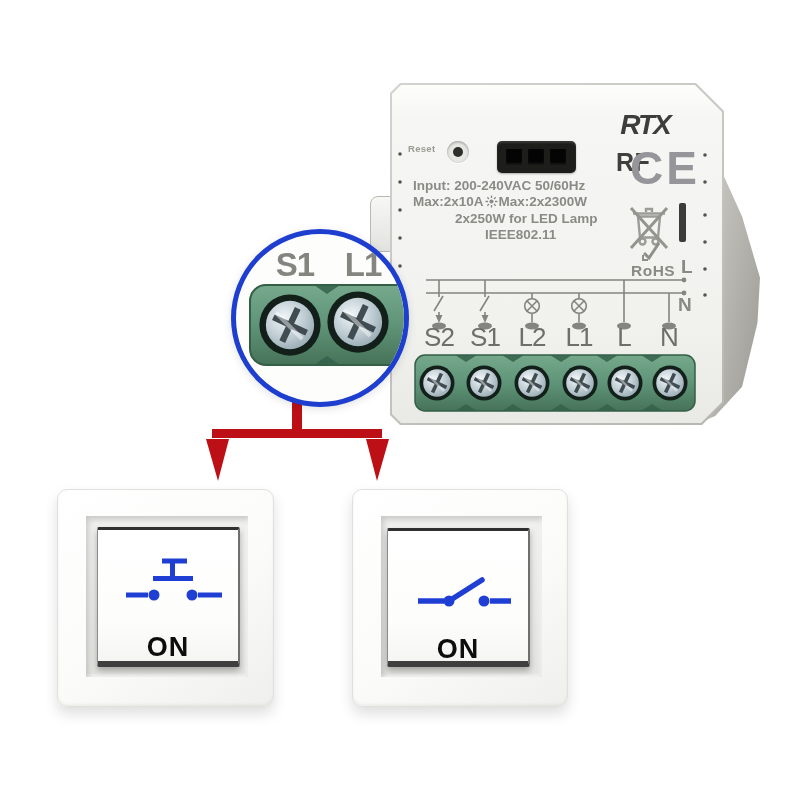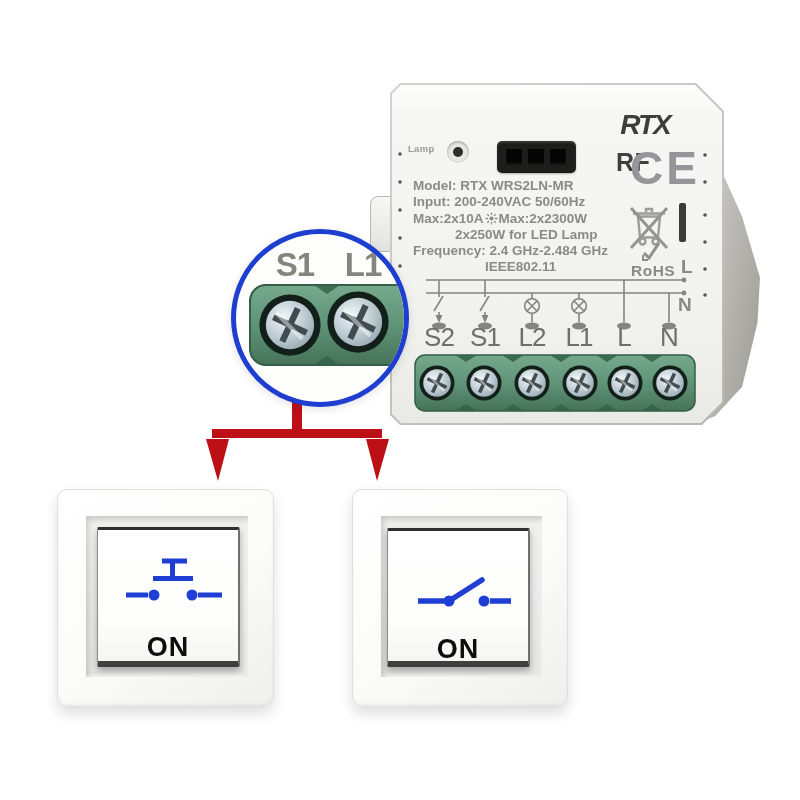"Lamp" div.reset-label { text: Lamp -> Reset }
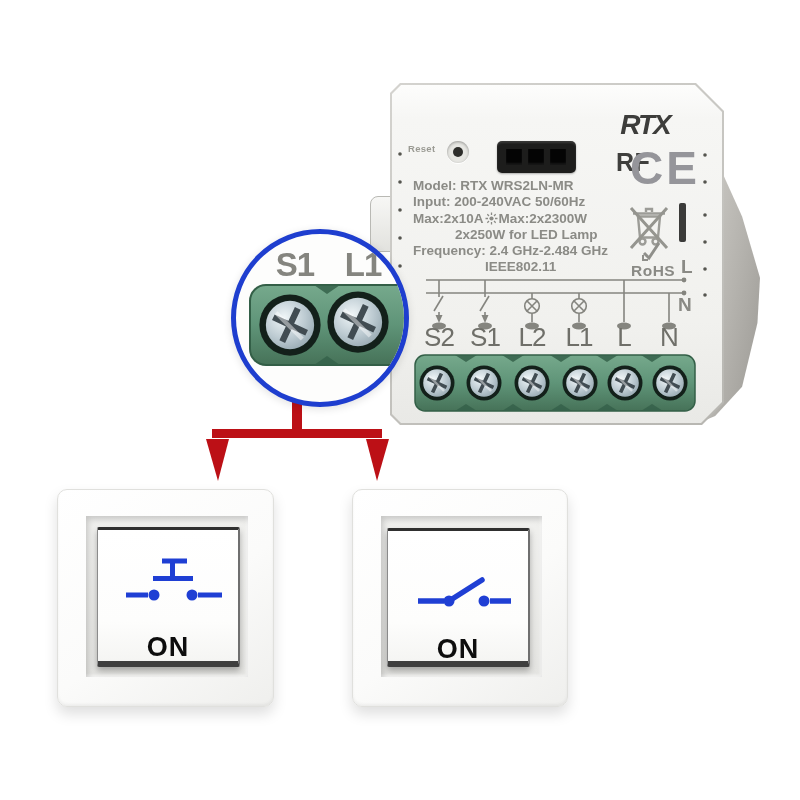"Model: RTX WRS2LN-MR" div { html: <div>Model: RTX WRS2LN-MR</div> -> none }
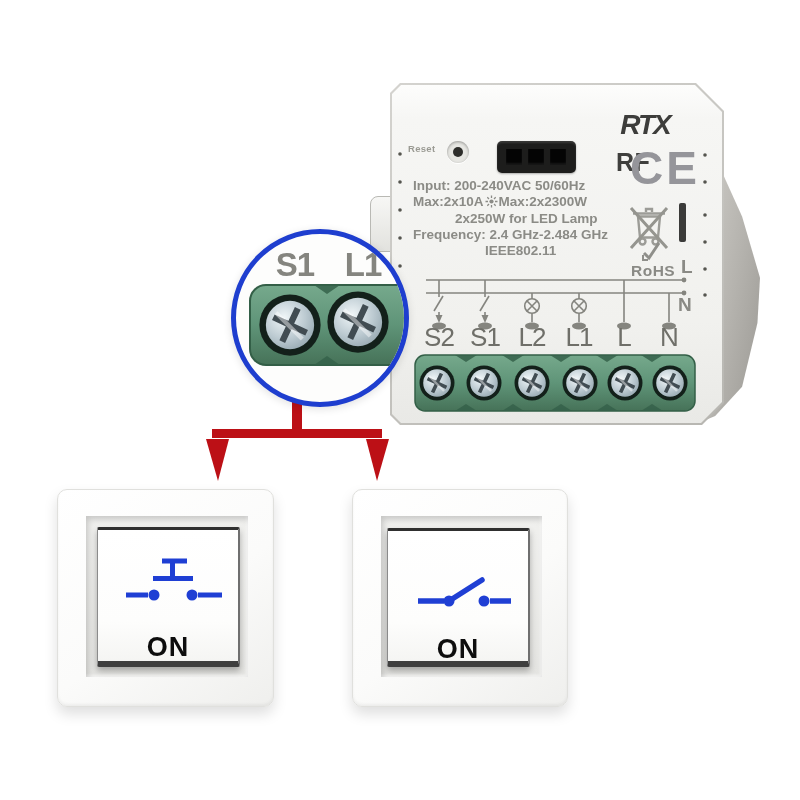"Frequency: 2.4 GHz-2.484 GHz" div { html: <div>Frequency: 2.4 GHz-2.484 GHz</div> -> none }
